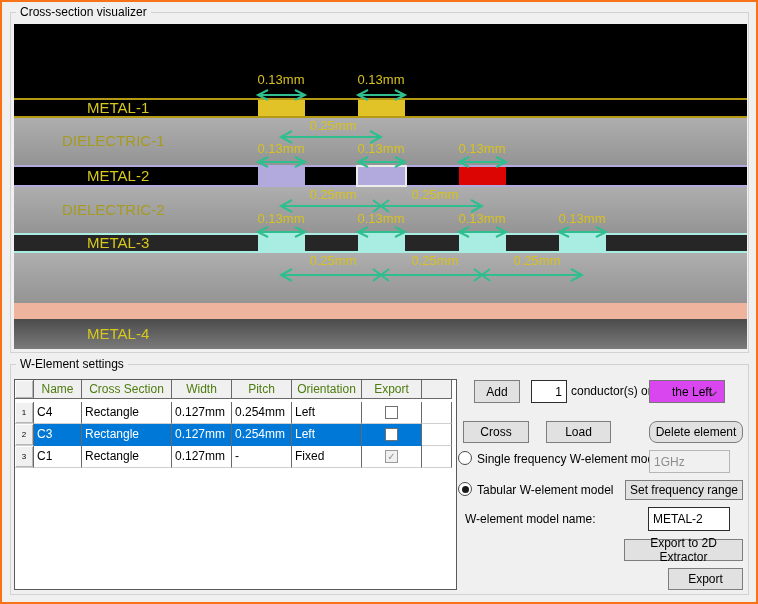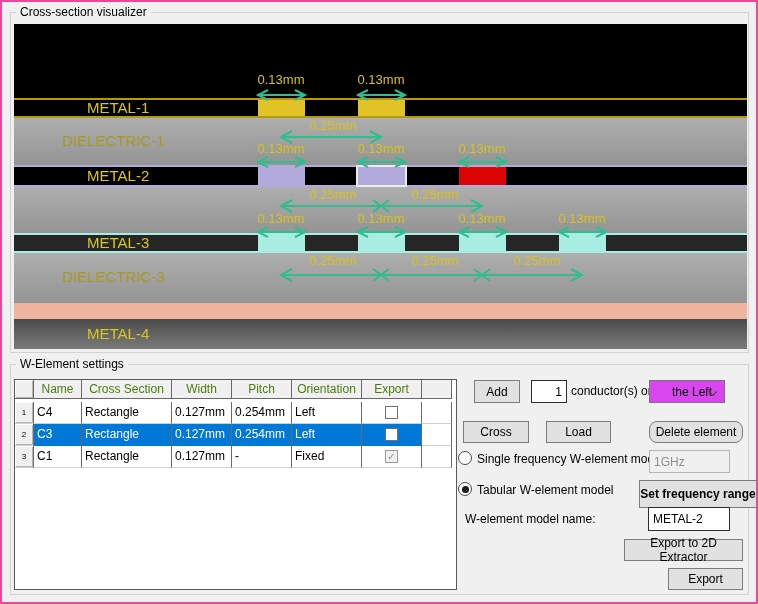"Cross-section visualizer" .window { border: 2px solid #ec4899 -> 2px solid #f97316 }
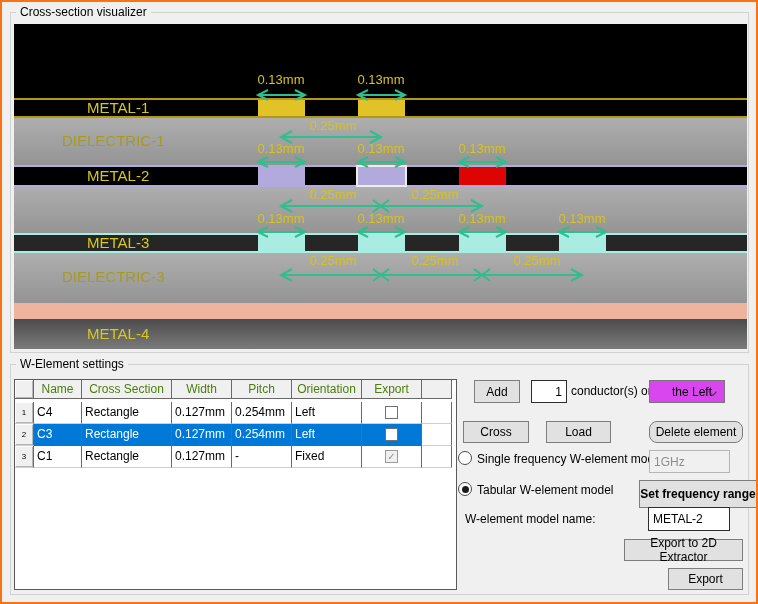"DIELECTRIC-2" div.layer-label { html: none -> <div>DIELECTRIC-2</div> }
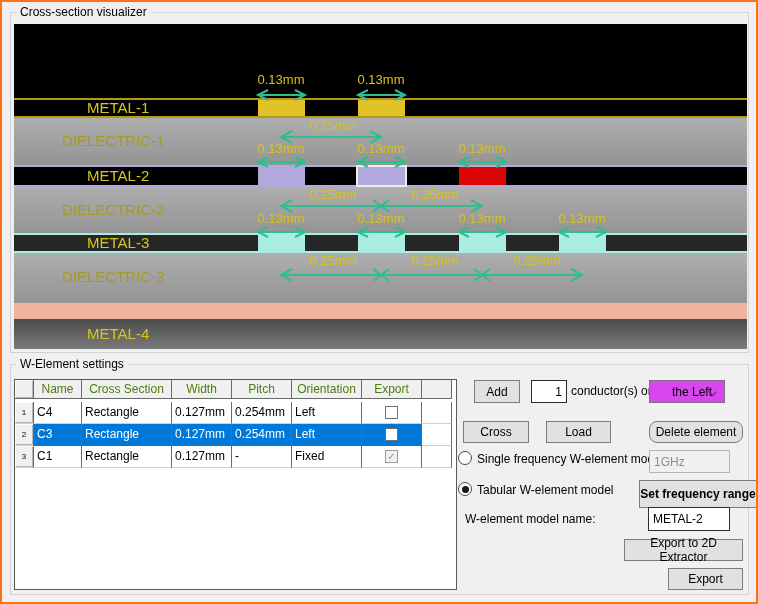"DIELECTRIC-3" div.layer-label { html: <div>DIELECTRIC-3</div> -> none }
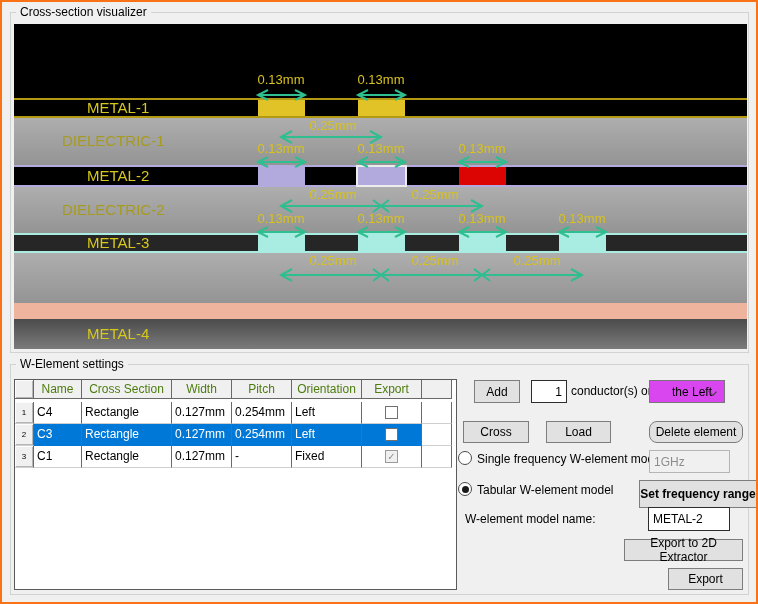"Set frequency range" button.btn { font-weight: bold -> none; height: 28px -> 20px; left: 637px -> 623px }
